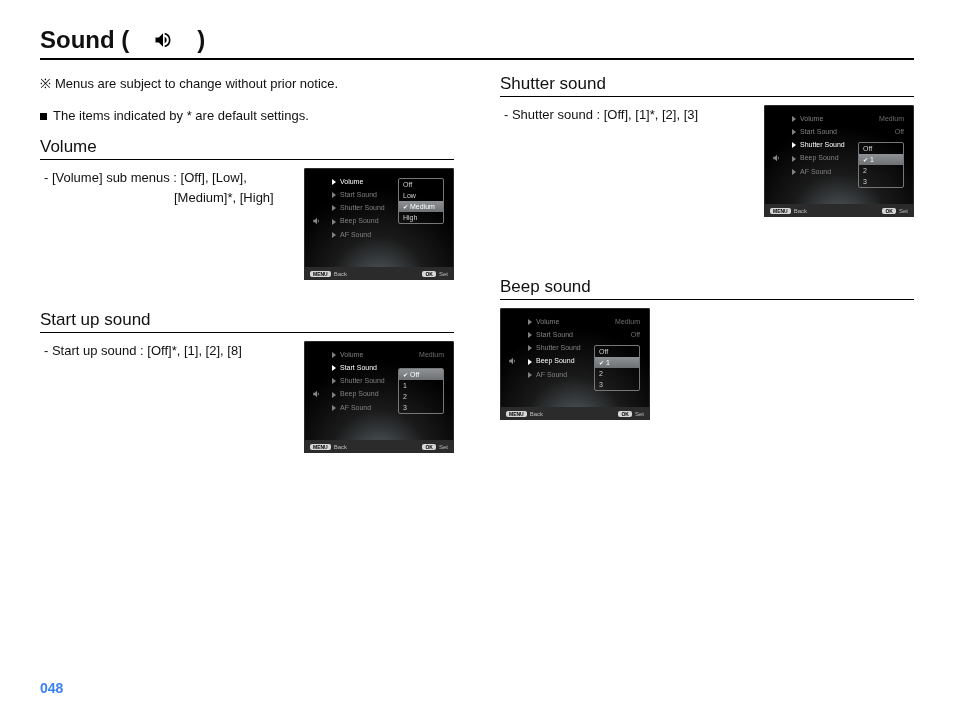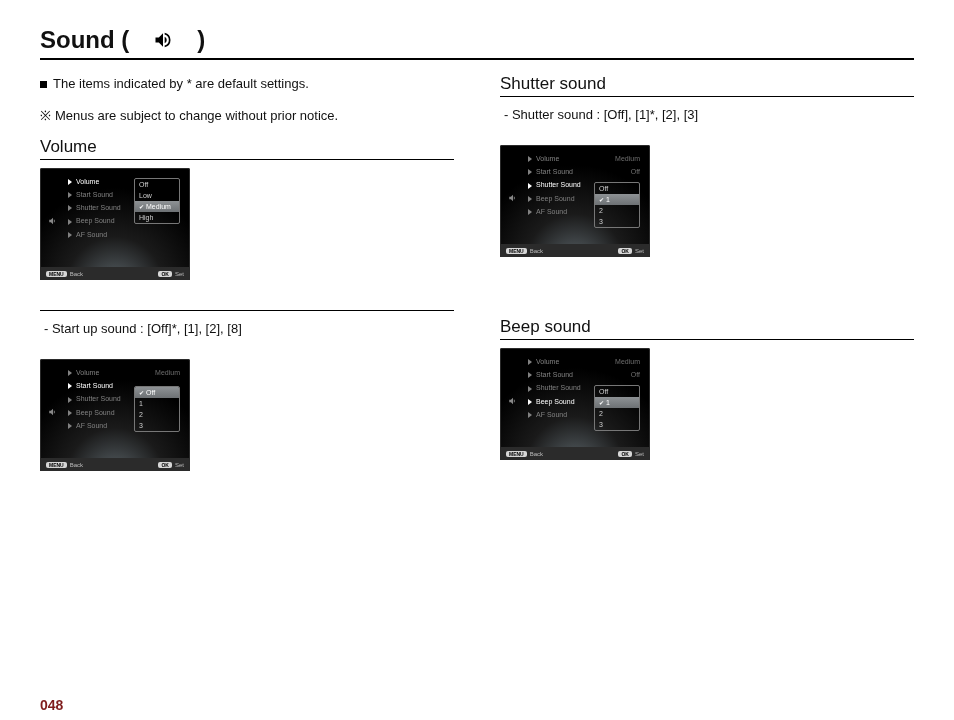"The items indicated by *" div.note { order: before "※ Menus are subject to" -> after "※ Menus are subject to" }
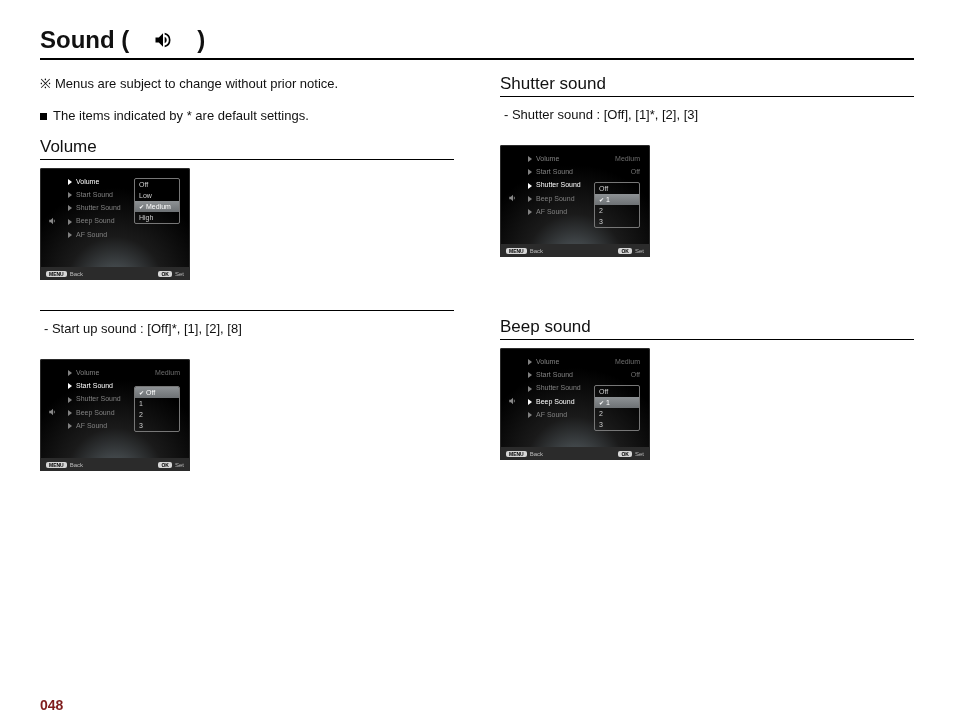"- Shutter sound : [Off]," .block-row { flex-direction: column -> none }
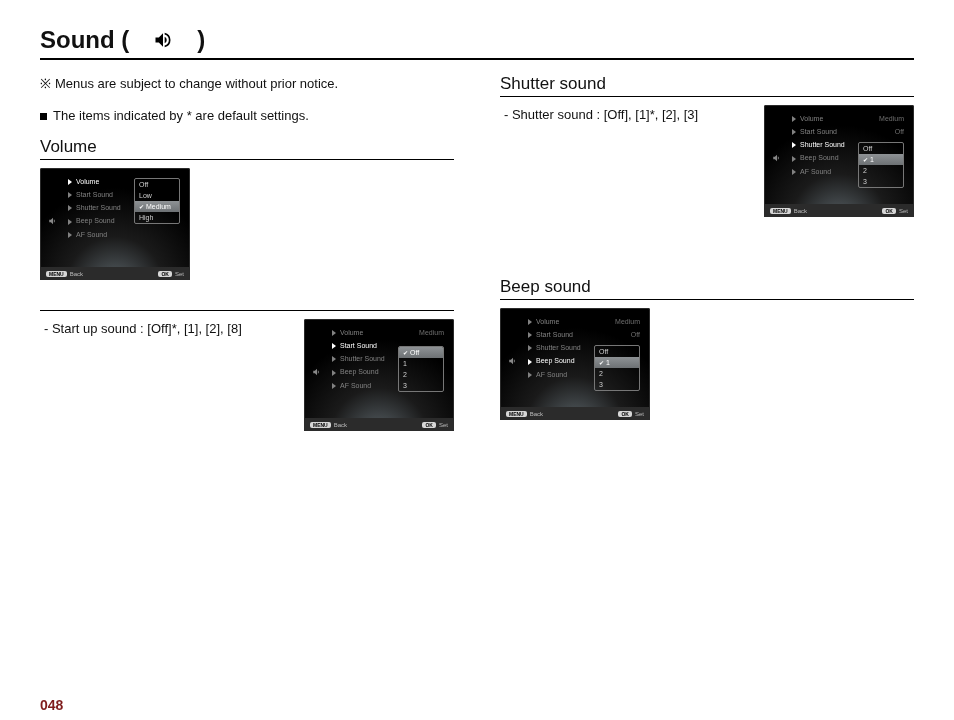"- [Volume] sub menus :" div.sub { html: none -> <div> <span>- [Volume] sub menus : [Off], [Low],</span> <span>[Medium]*, [High]</span> </div> }
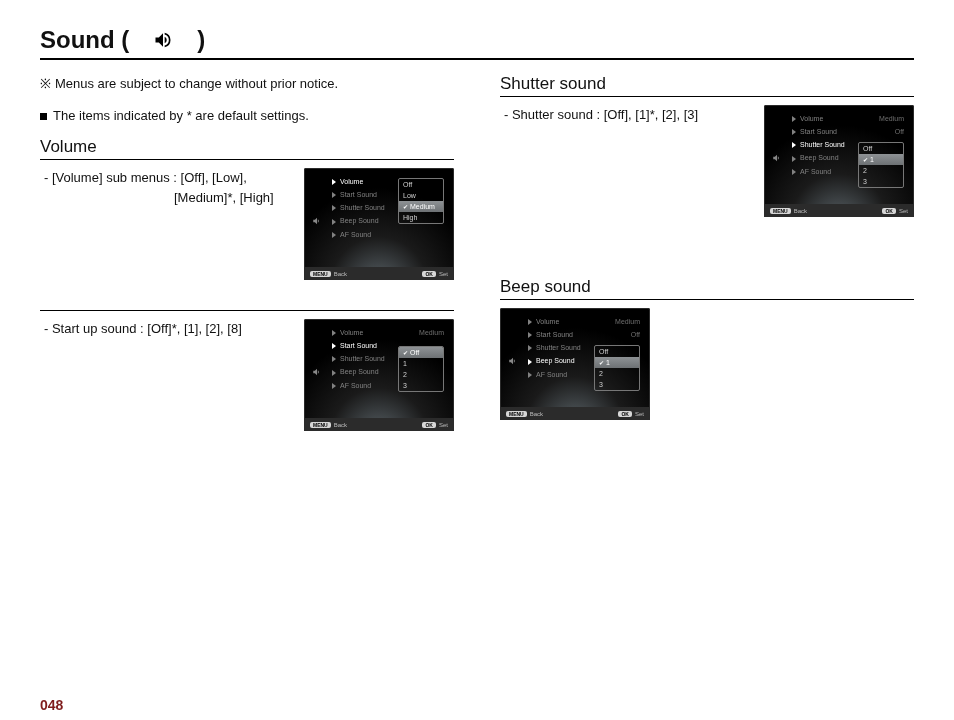"Start up sound" div.section-title { html: none -> <div>Start up sound</div> }
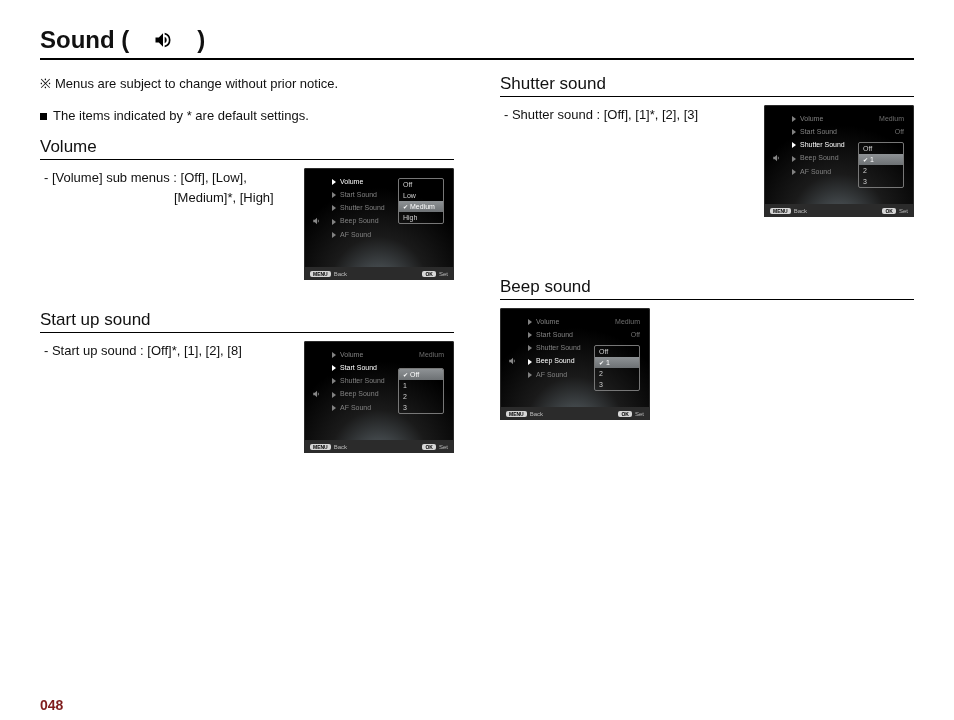"048" .pagenum { bottom: 7px -> 24px; color: #7f1d1d -> #3b82f6 }
